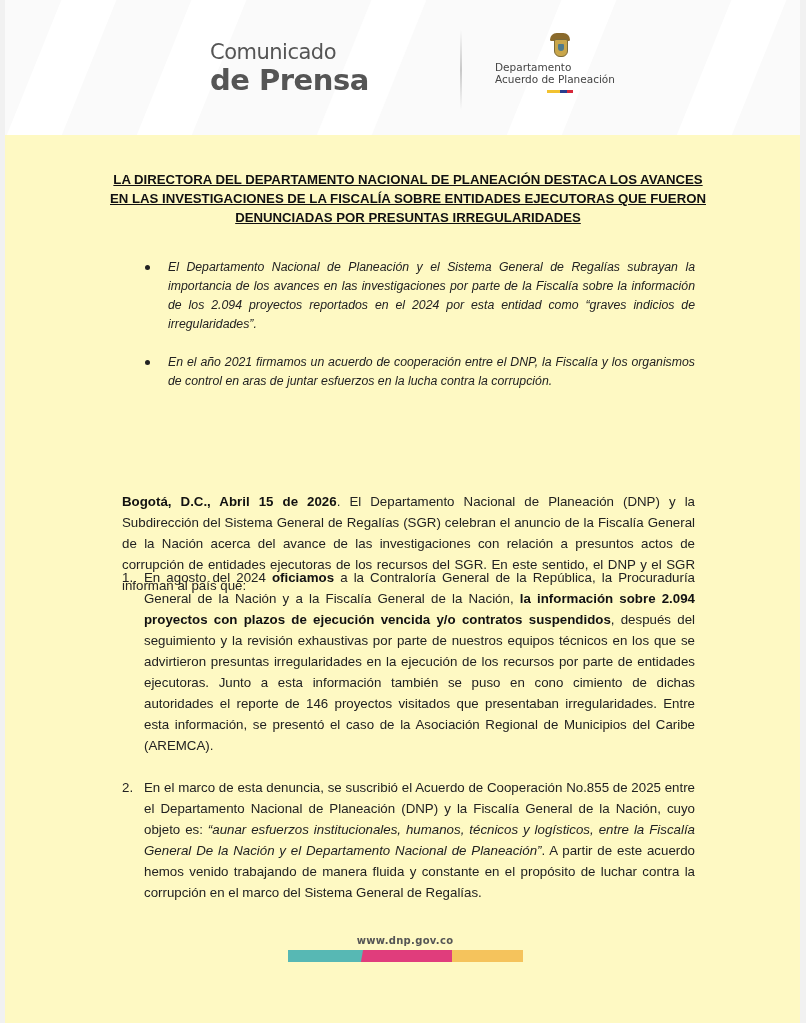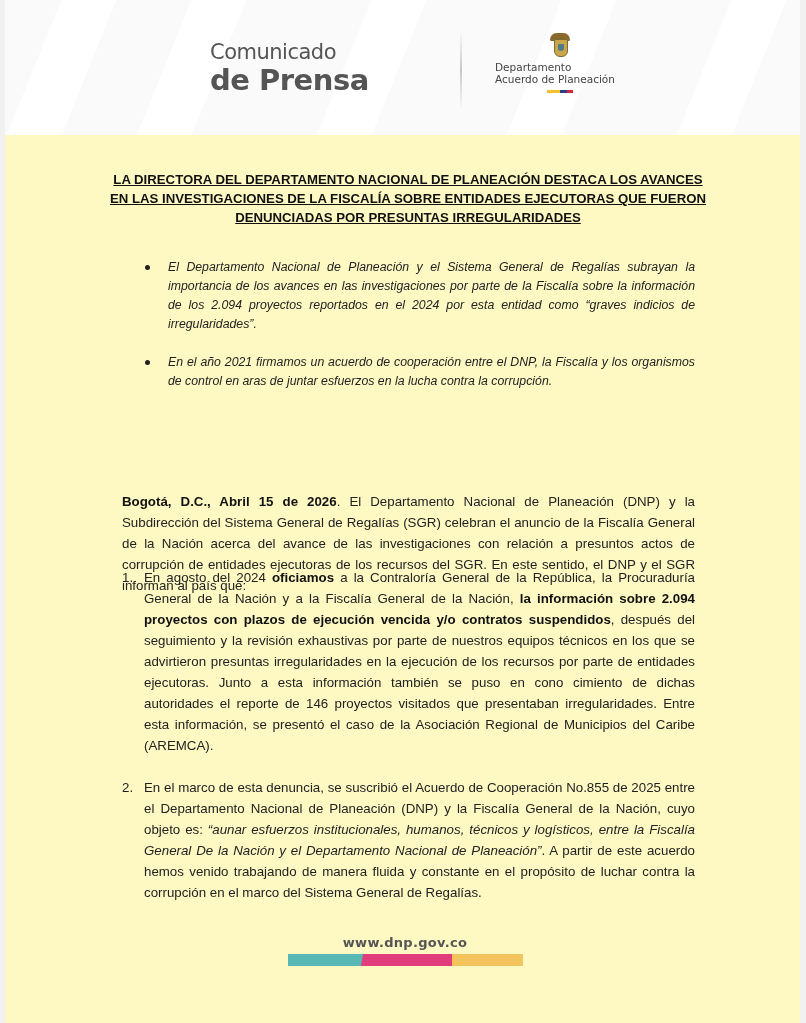"www.dnp.gov.co" .footer .url { font-size: 13px -> 10px }
